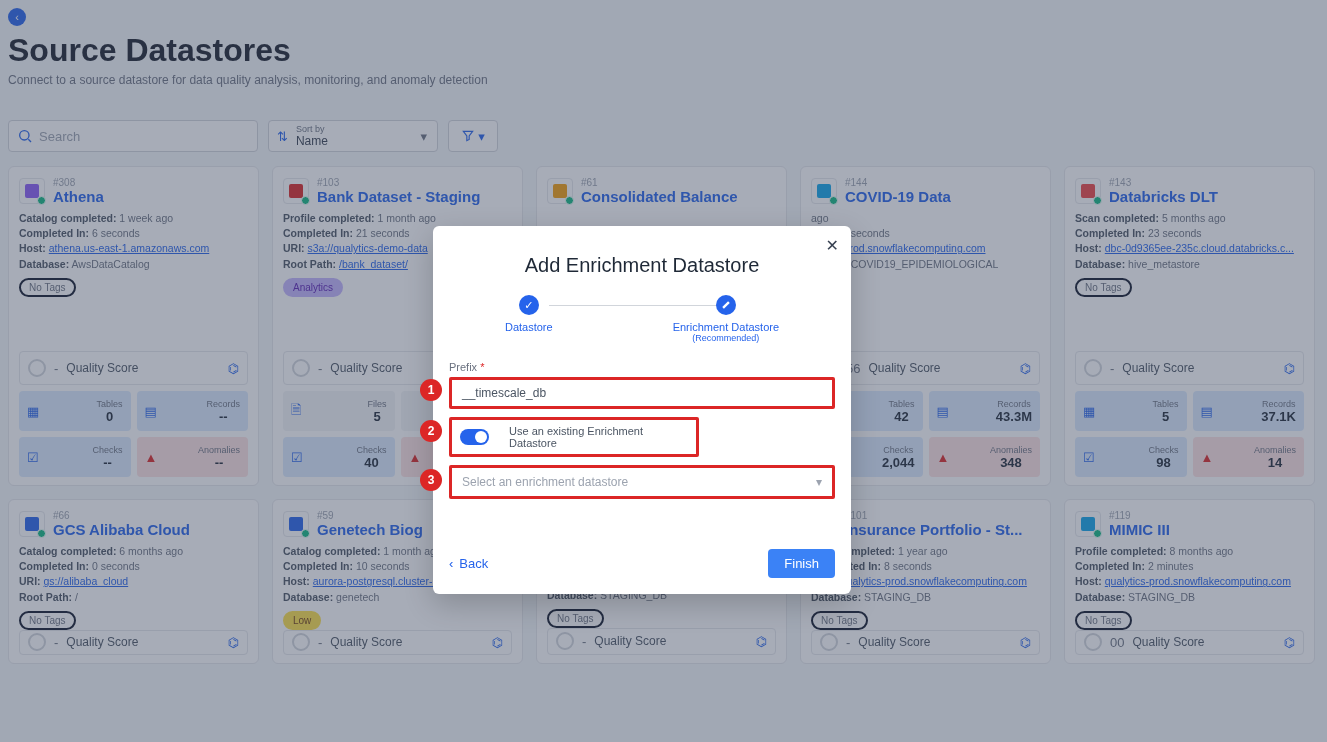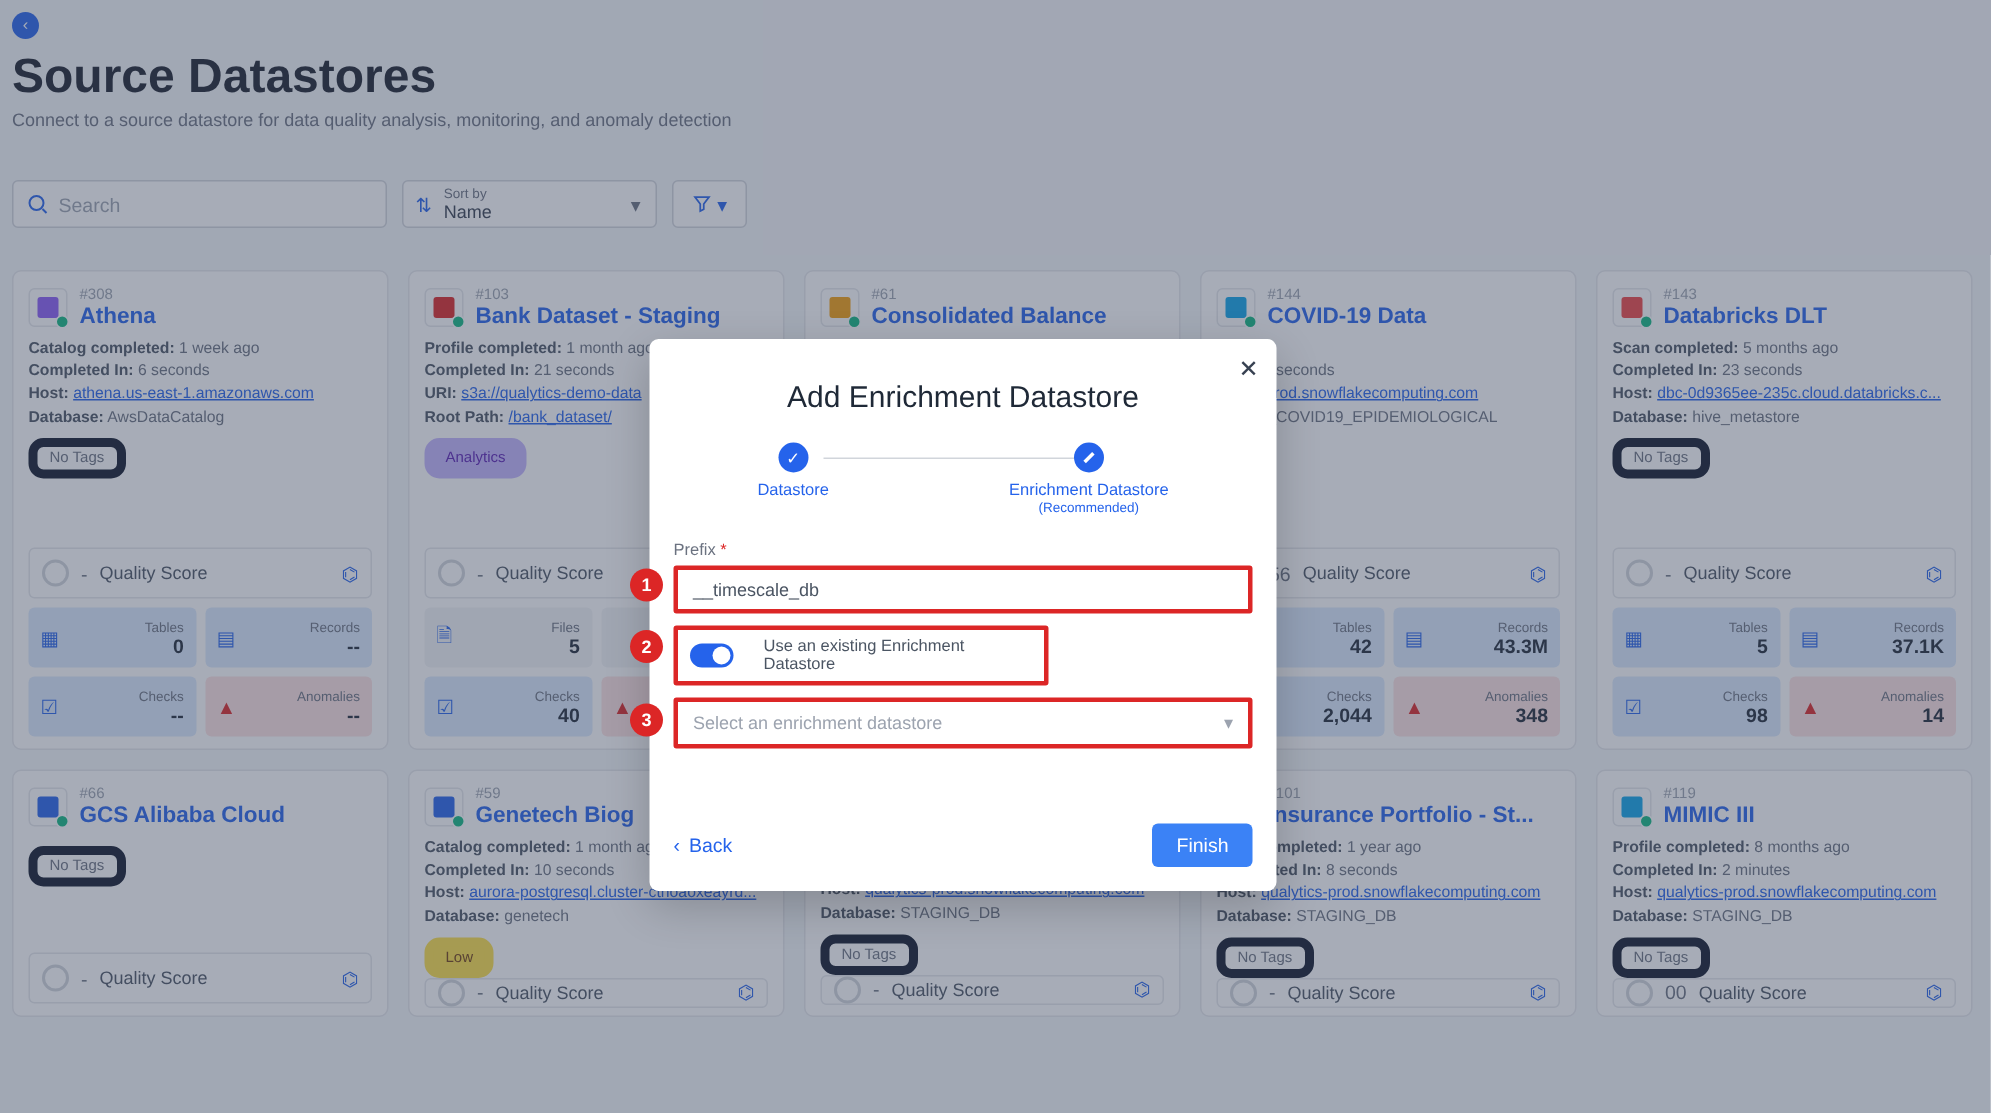"Search" .toolbar { margin-bottom: 28px -> 14px }
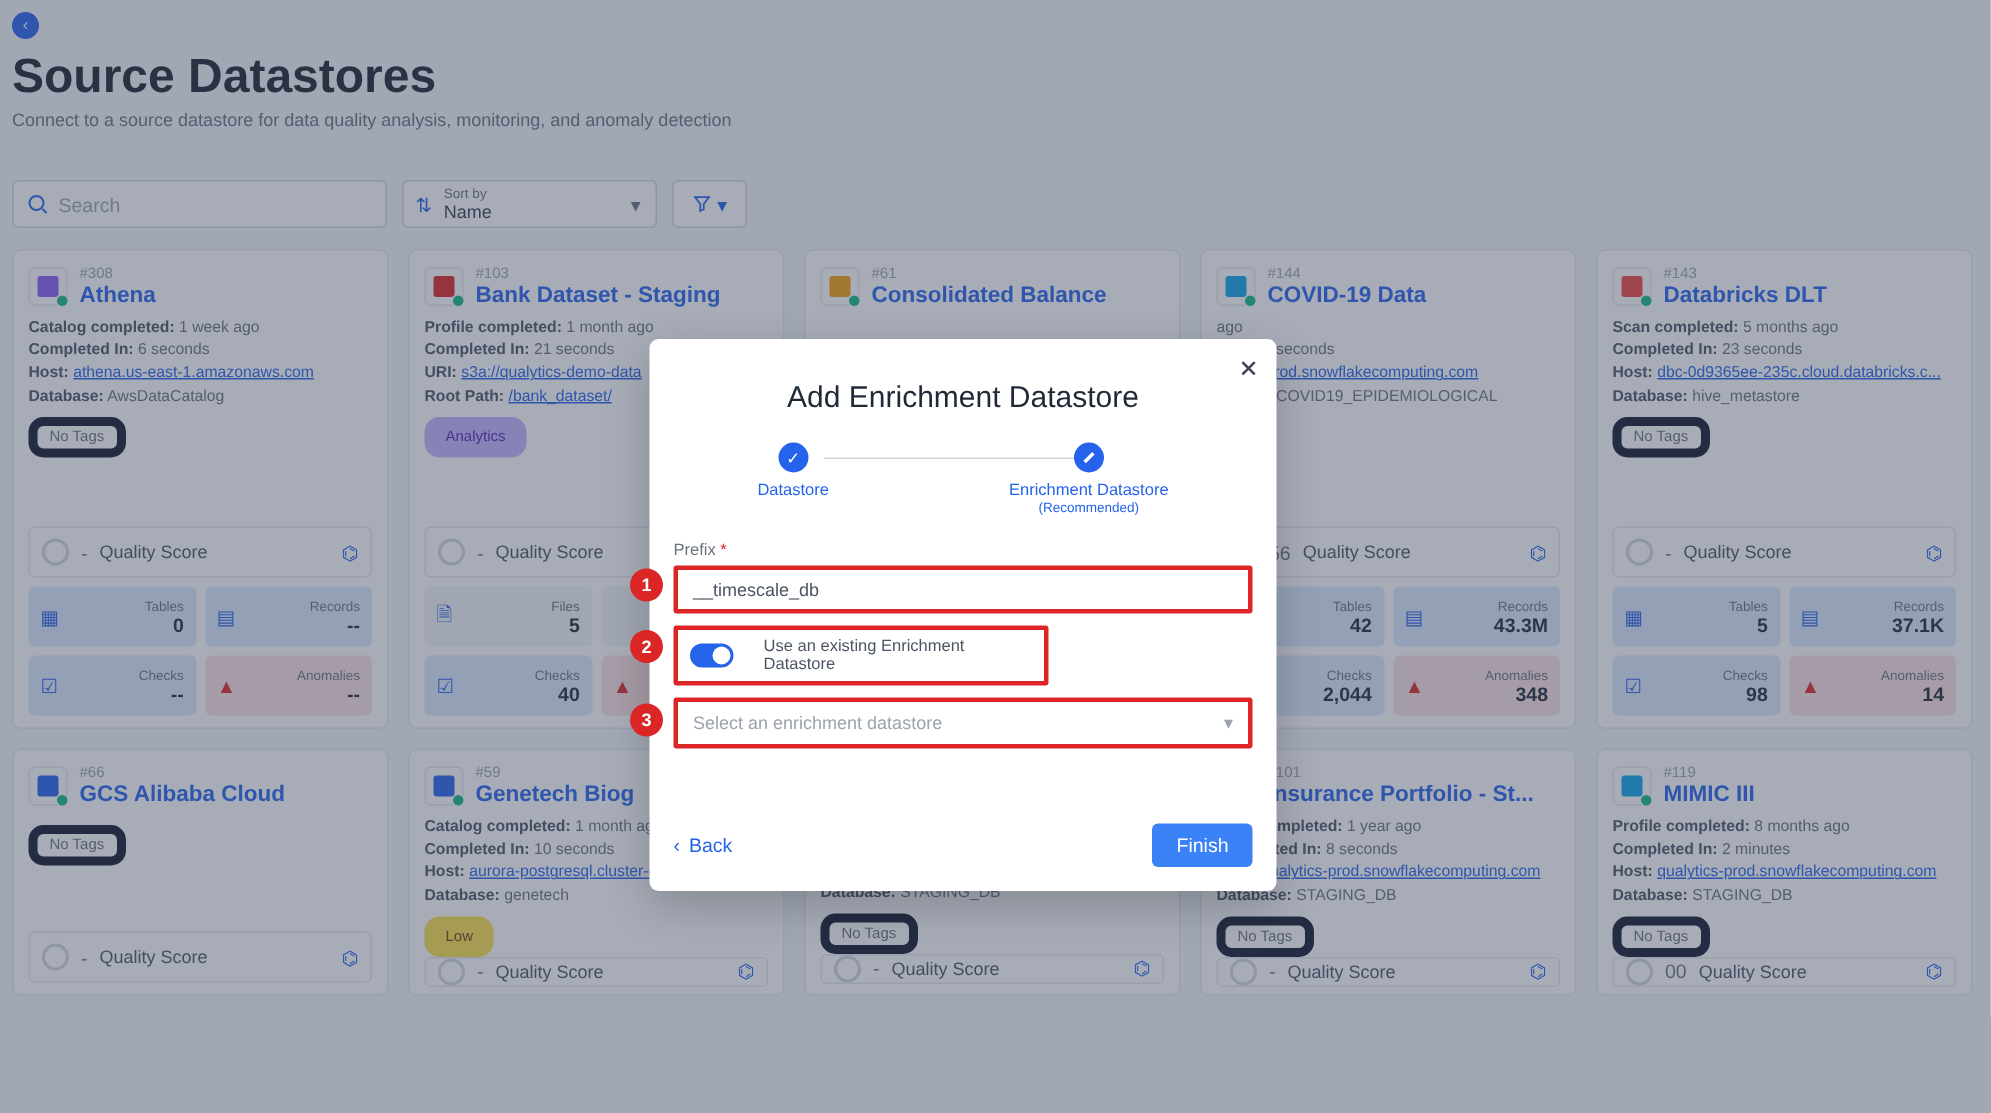"No Tags" .tag { border: 6px solid #0f172a -> 2px solid #0f172a }
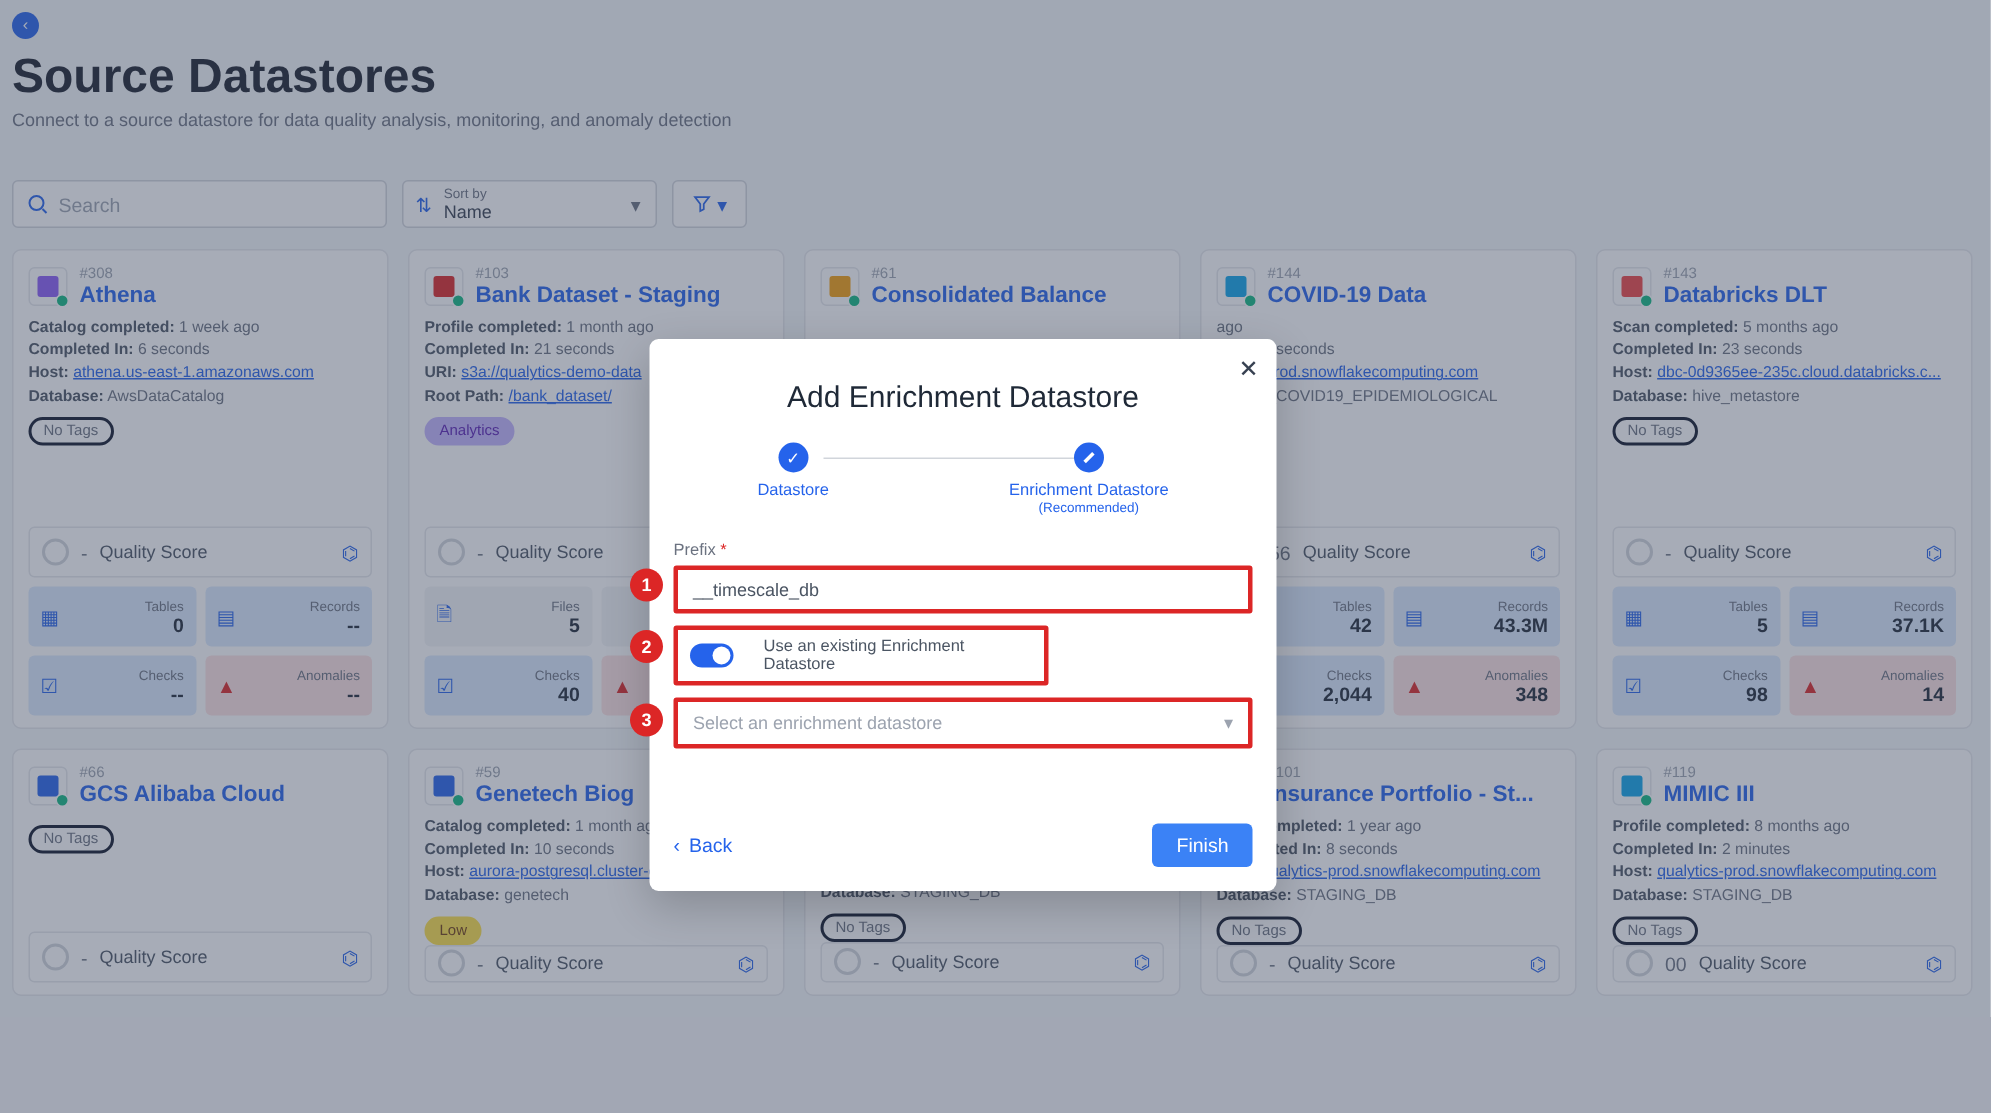"Tables" .statbox .col { align-items: flex-end -> center }
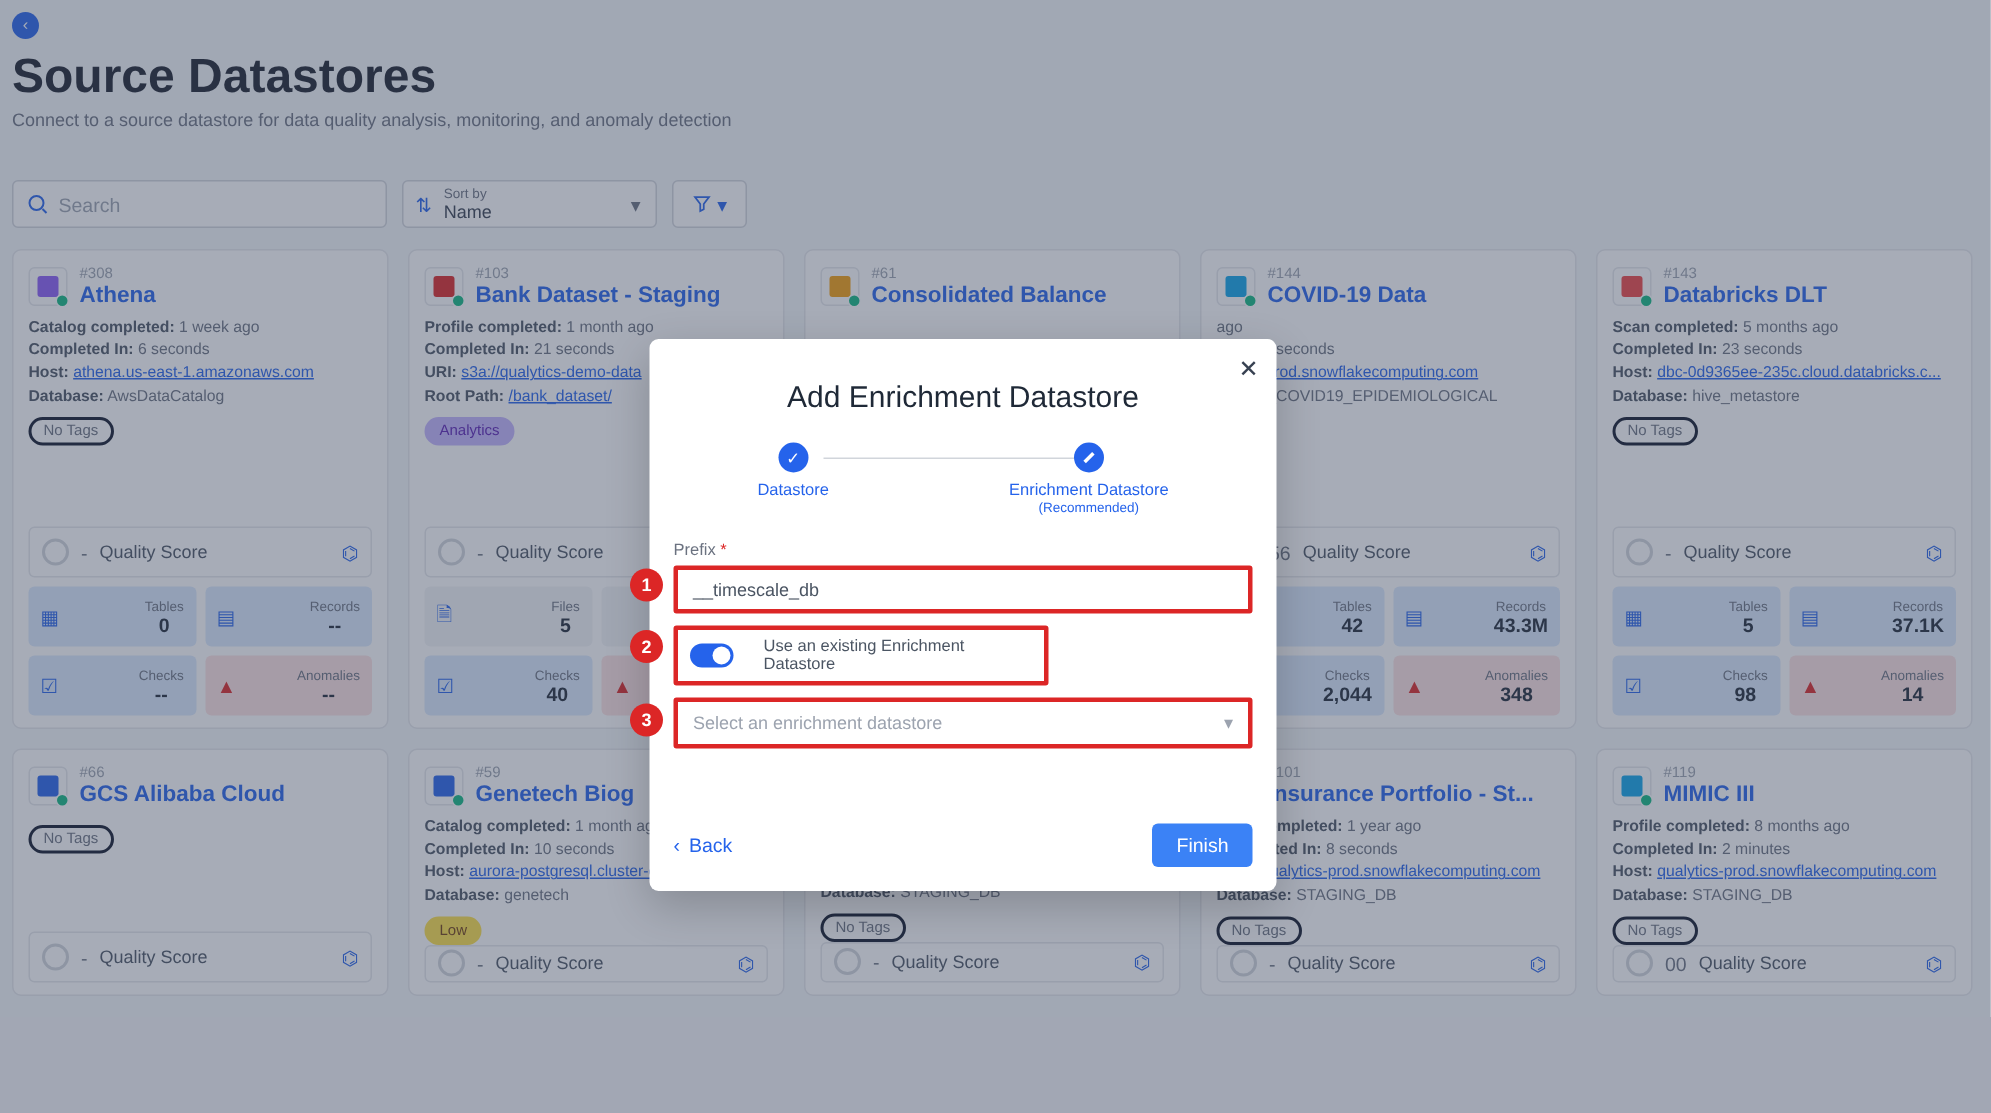"Catalog completed: 6 months ago" div.meta { html: none -> <div> <div><b>Catalog completed:</b> 6 months ago</div> <div><b>Completed In:</b> 0 seconds</div> <div><b>URI:</b> <a>gs://alibaba_cloud</a></div> <div><b>Root Path:</b> /</div> </div> }
